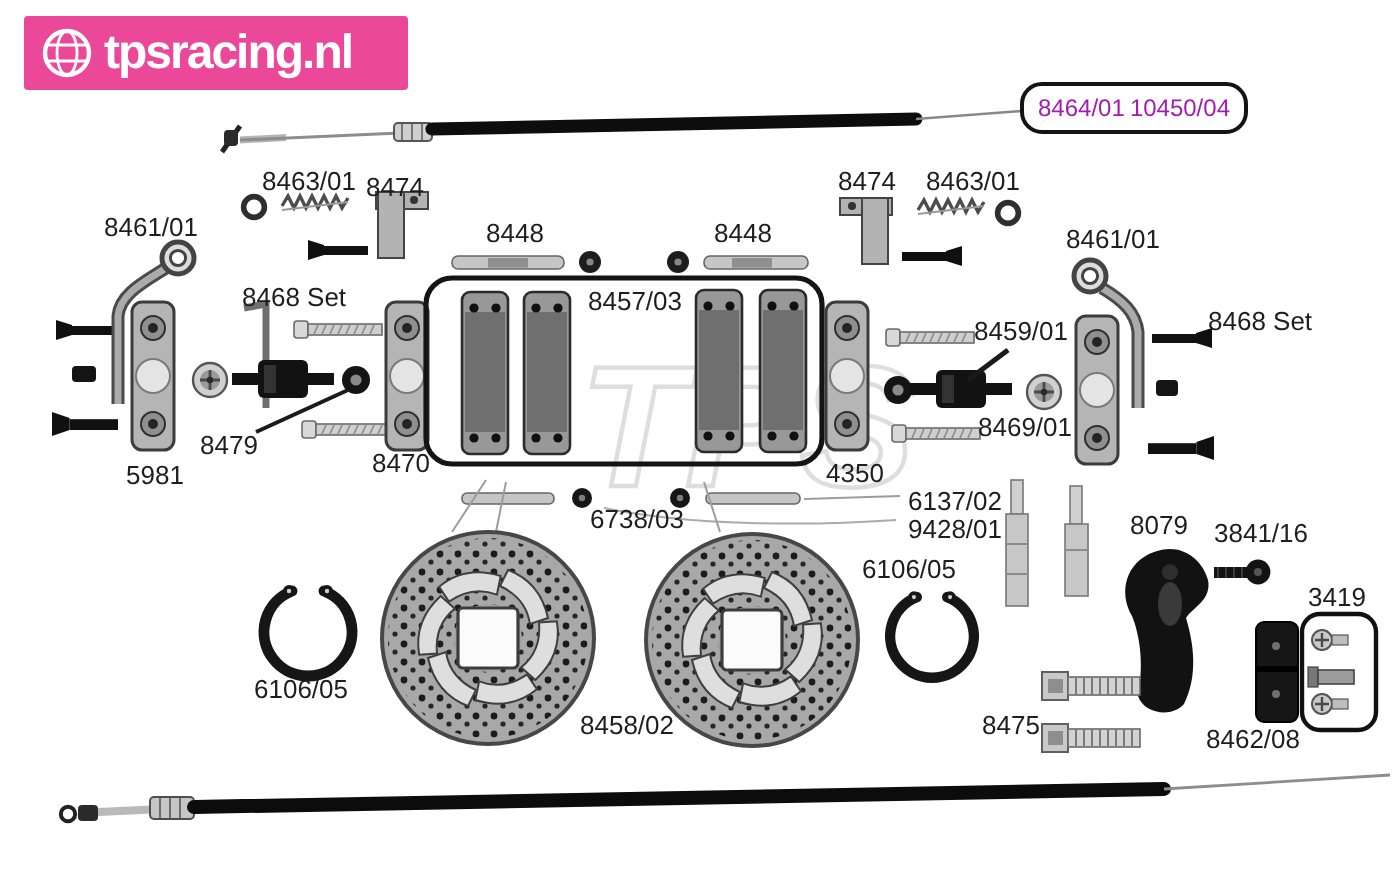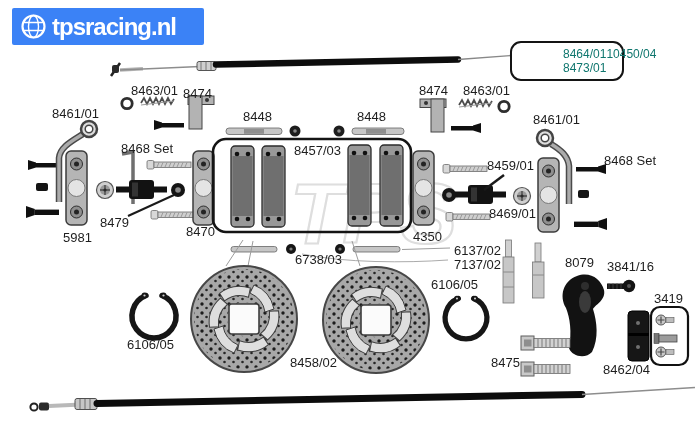"tpsracing.nl" #logo { background: #3b82f6 -> #ec4899 }
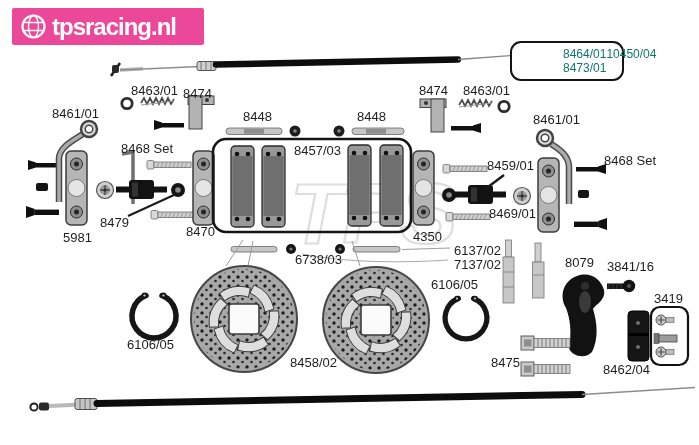"8464/01" #infobox .row { color: #0f766e -> #a21caf; margin-left: 44px -> none }
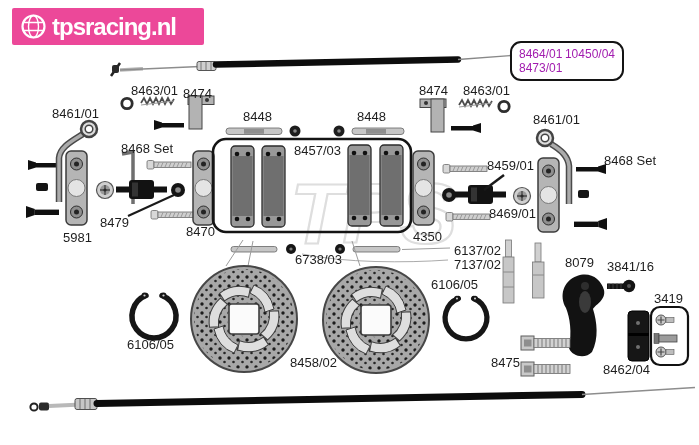"8473/01" div.row { html: <div> <span>8473/01</span> <span></span> </div> -> none }
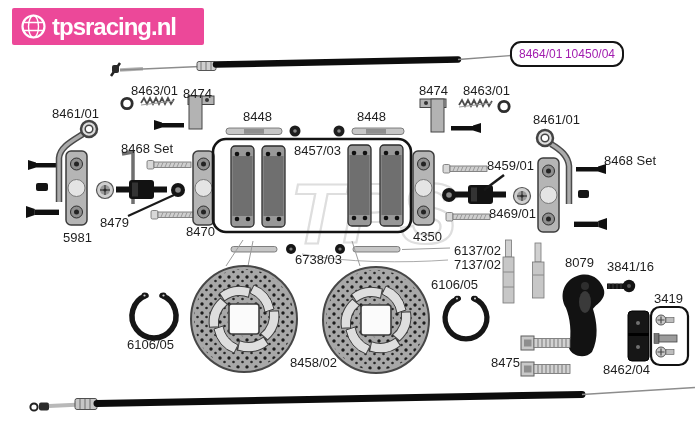"7137/02" div.lbl { text: 7137/02 -> 9428/01 }
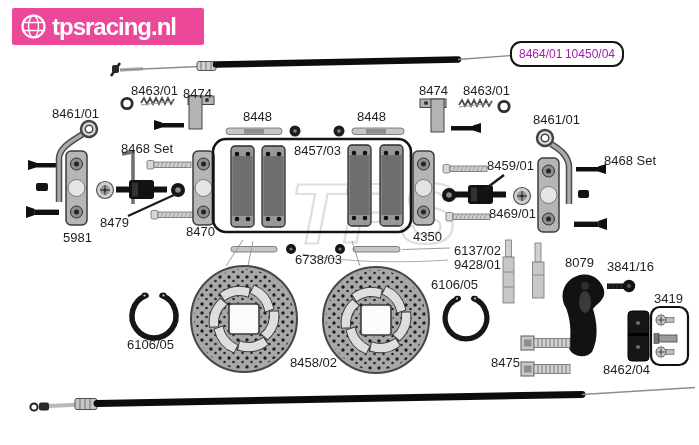"8462/04" div.lbl { text: 8462/04 -> 8462/08 }
